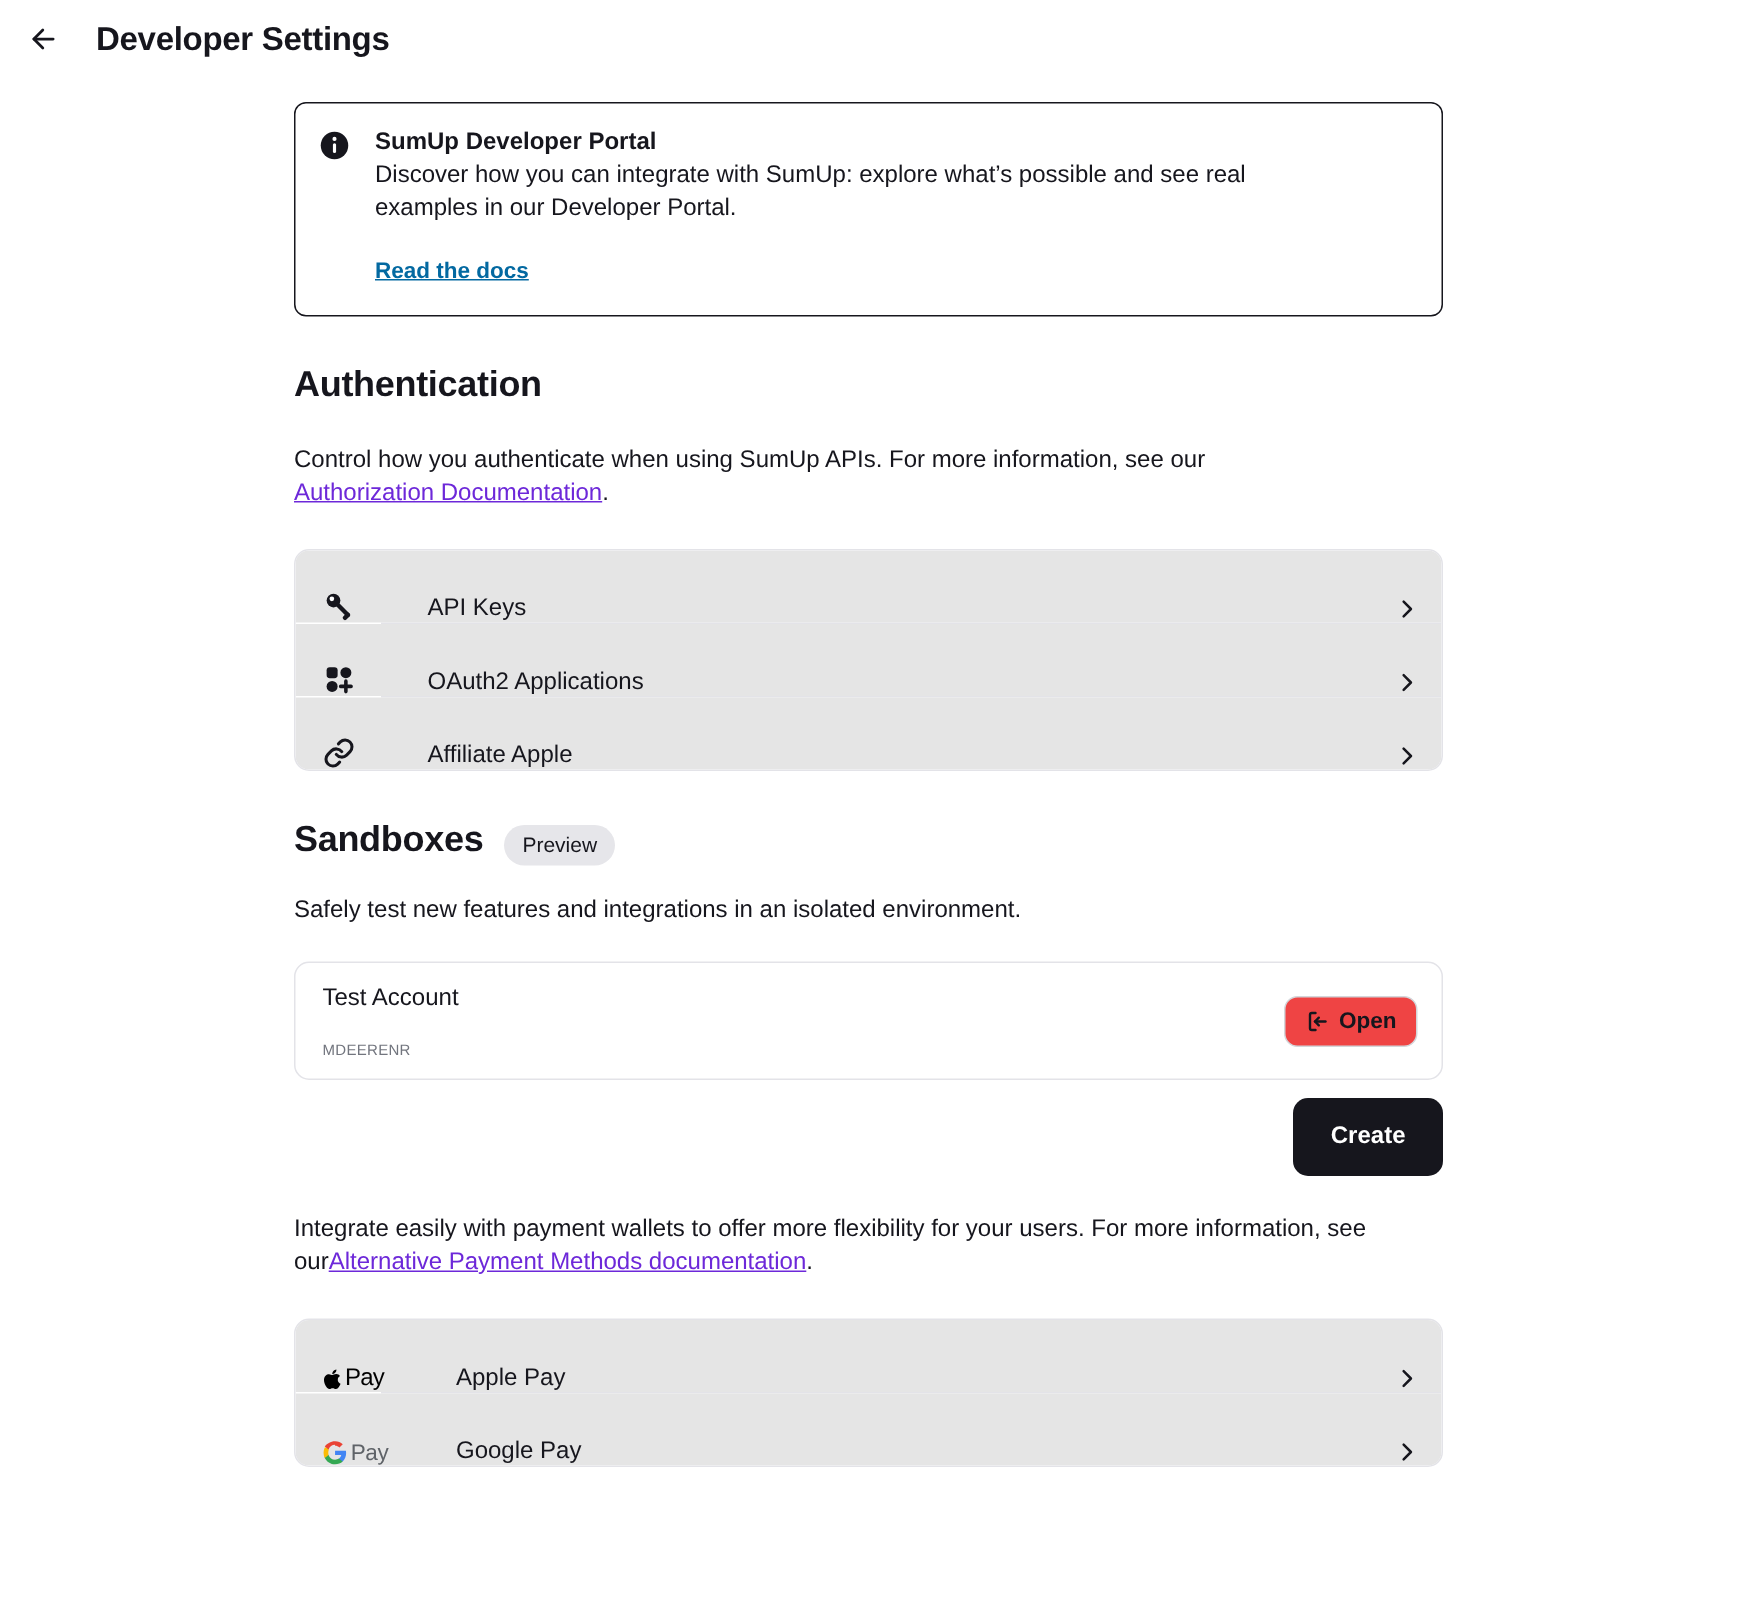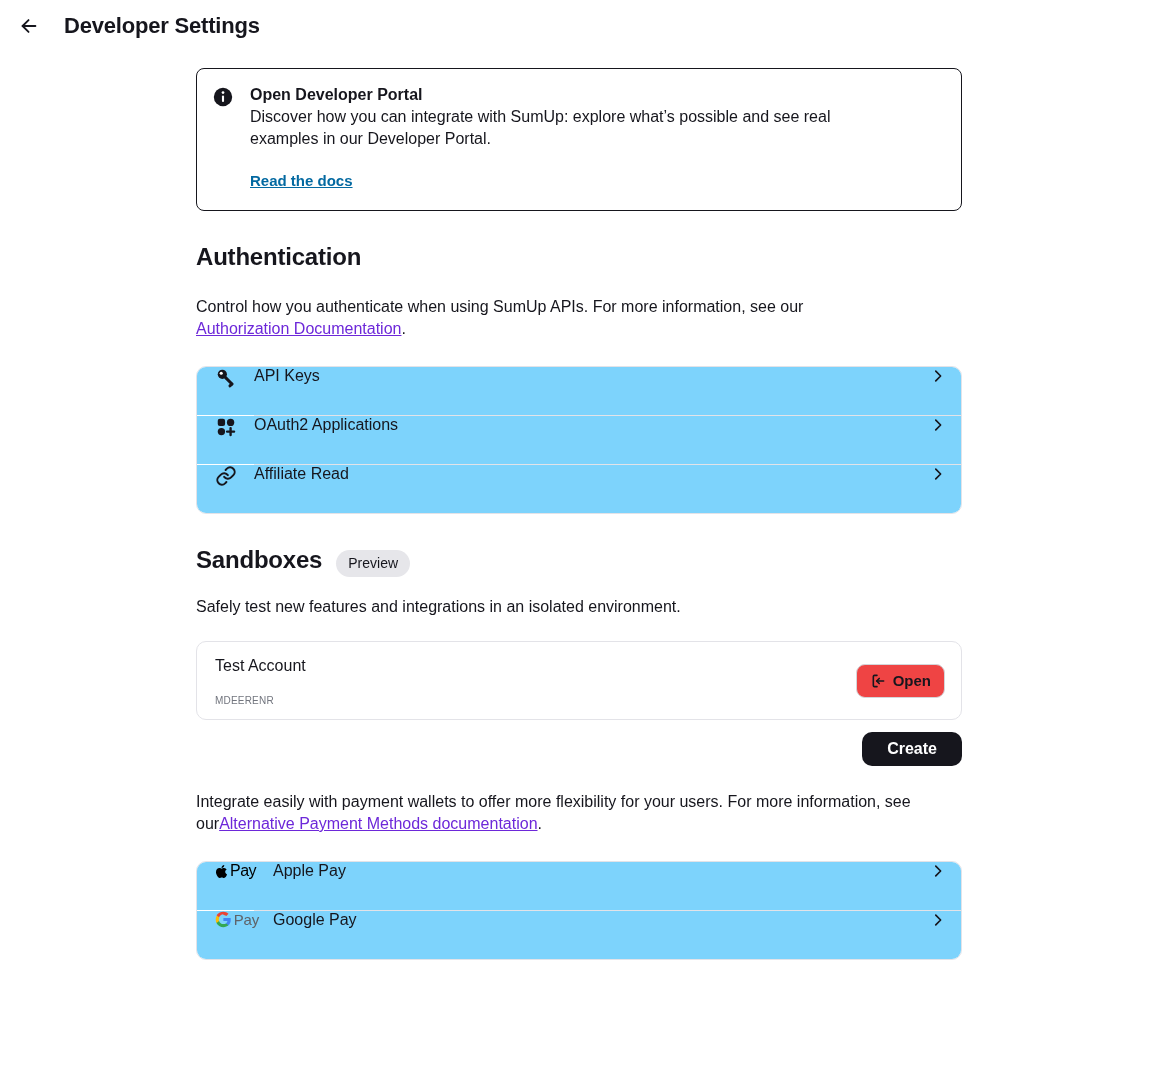"Open Developer Portal" div.info-title { text: Open -> SumUp }
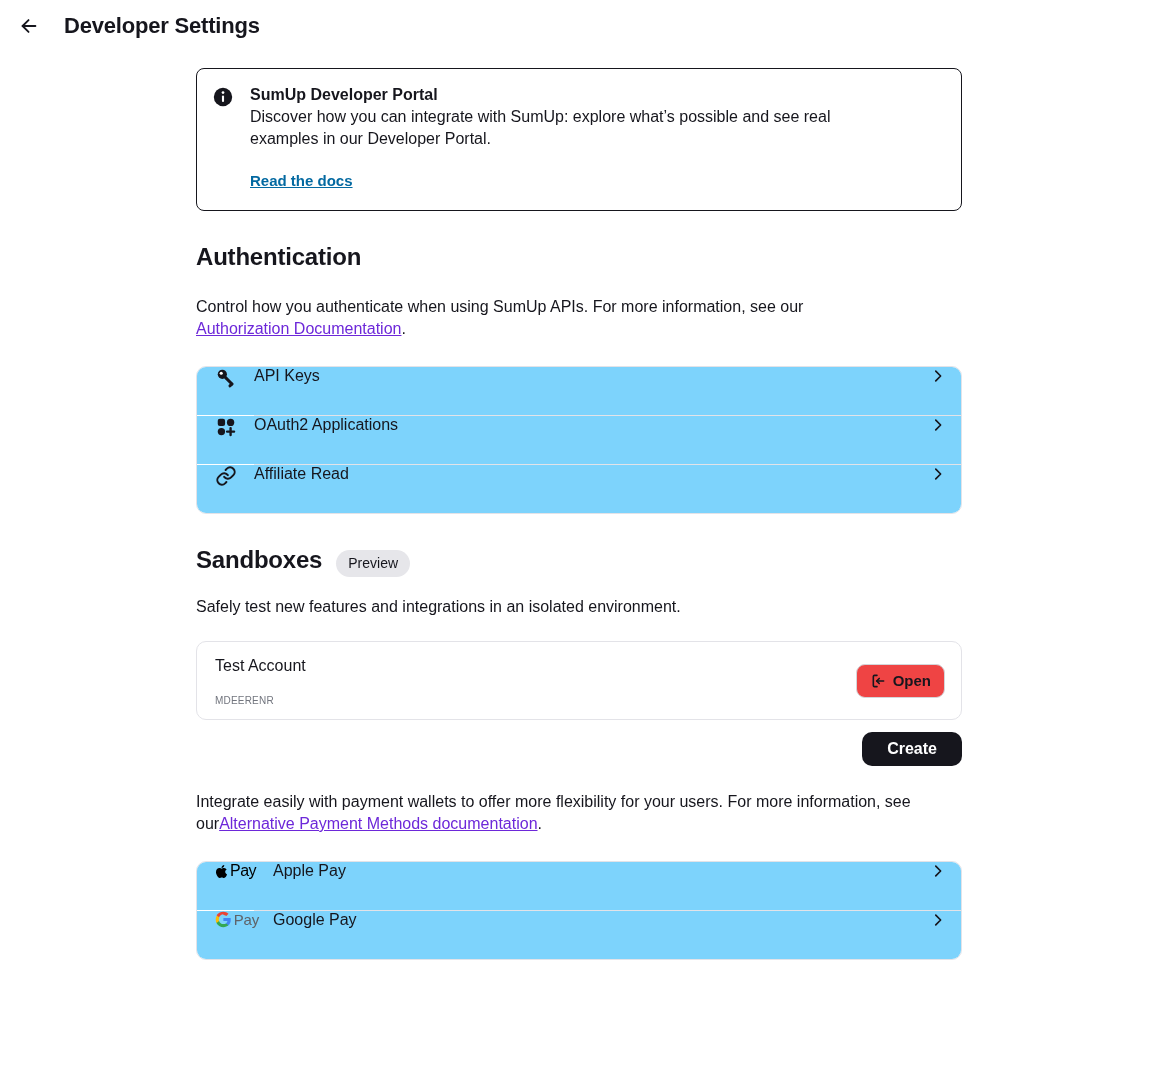"API Keys" .list-row { align-items: flex-start -> flex-end; background: #7dd3fc -> #e5e5e5; gap: none -> 31px }
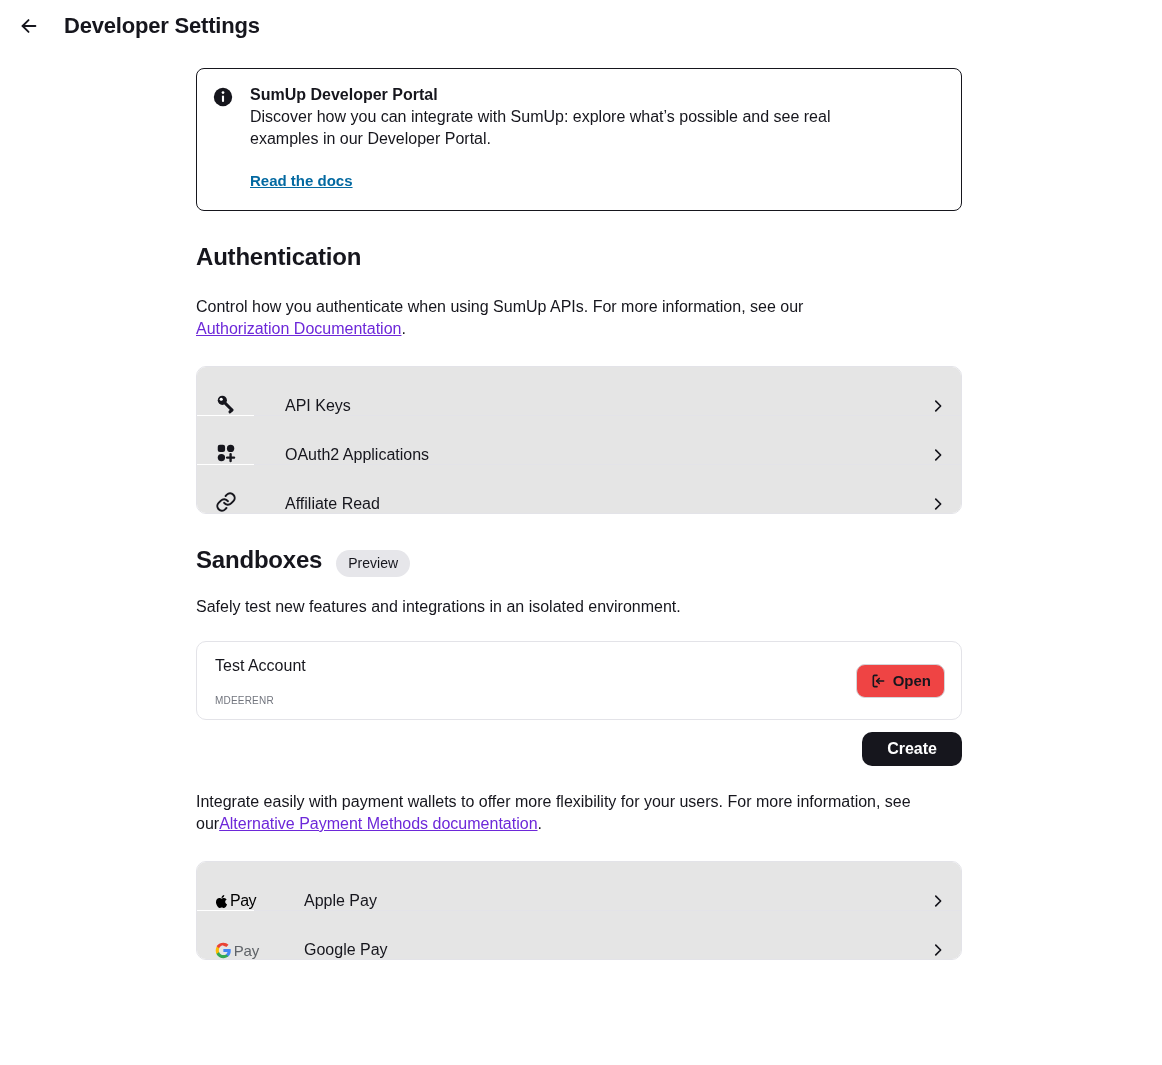"Affiliate Read" span.row-label { text: Read -> Apple }
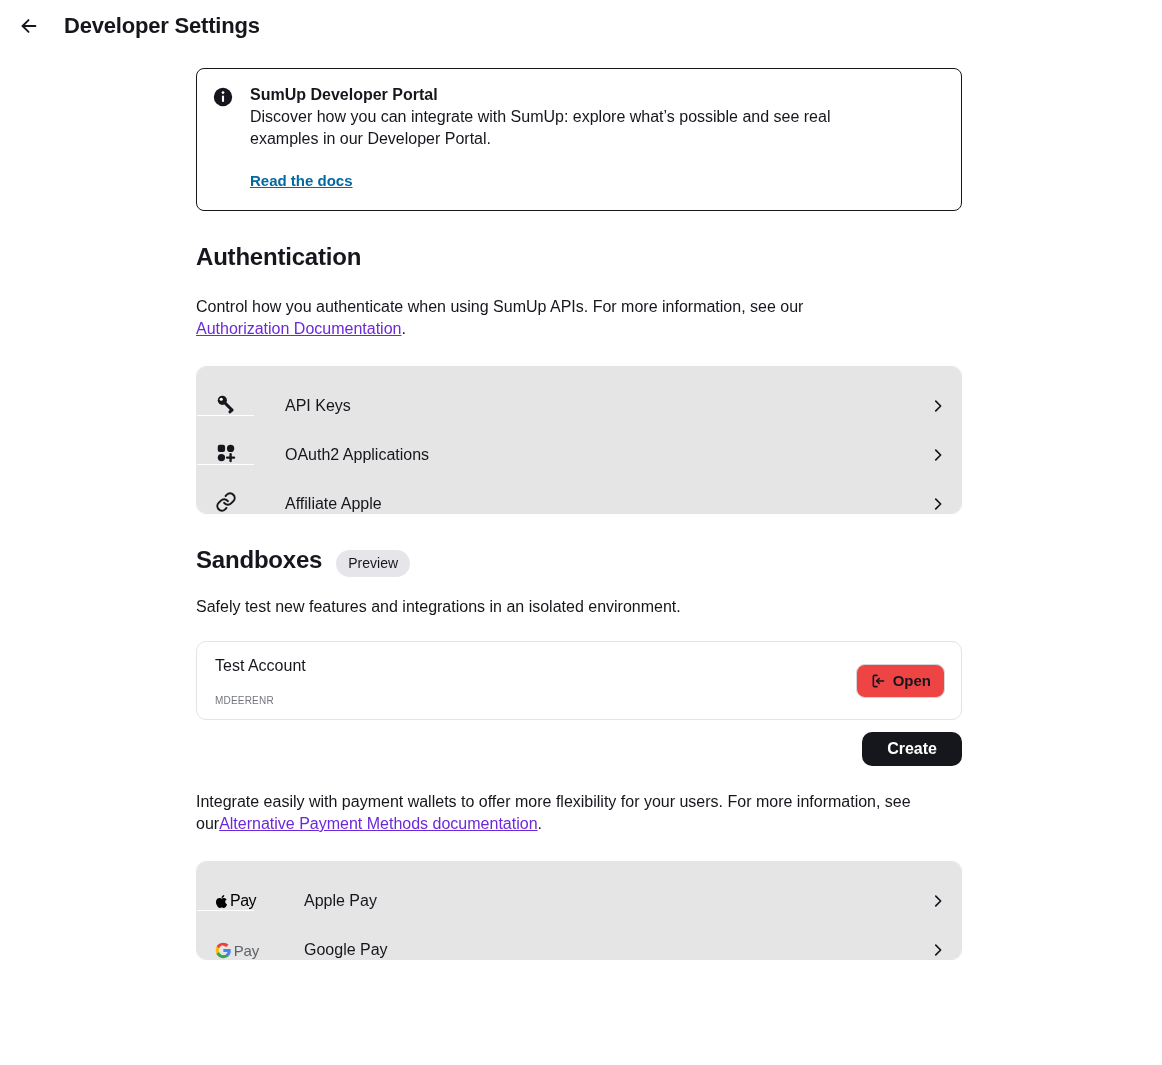"Create" .create-btn { height: 34px -> 52px }
